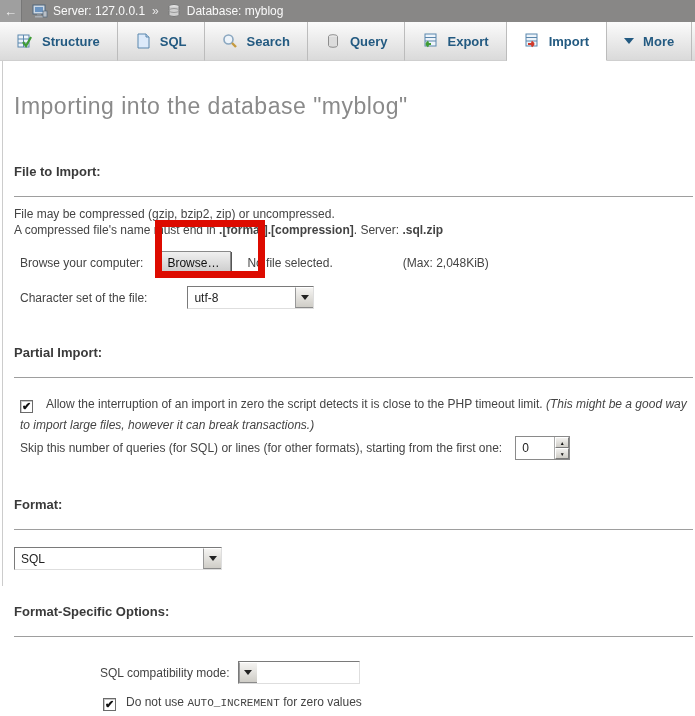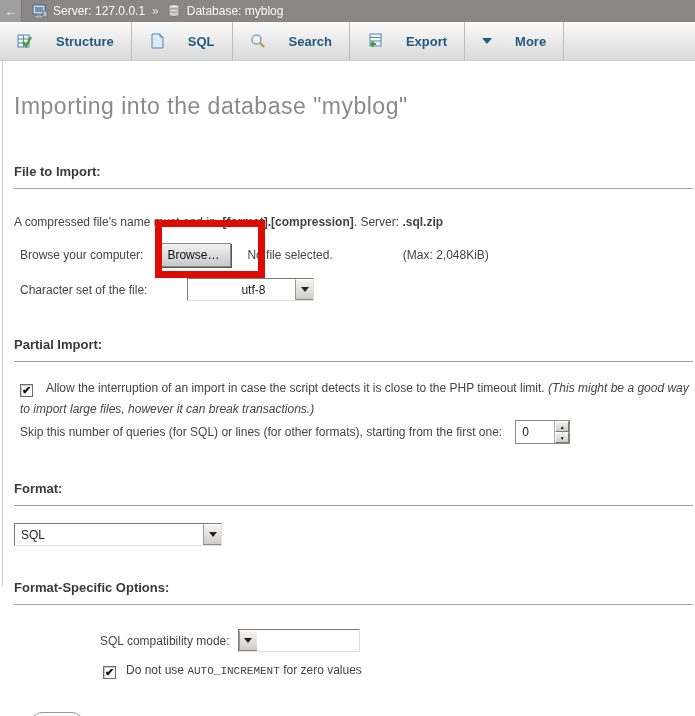"Structure" .tab { gap: 23px -> 9px }
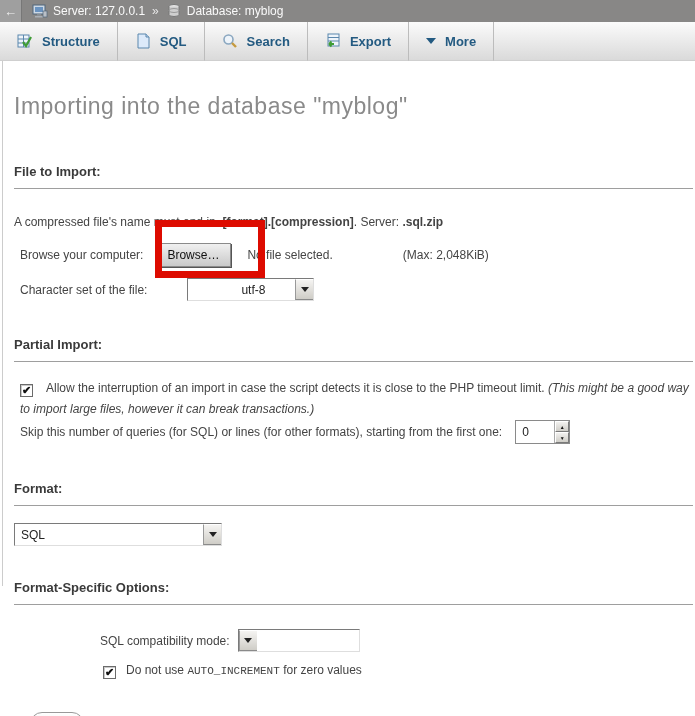"Query" div.tab { html: none -> <div> <svg> <ellipse></ellipse> <path></path> </svg> <span>Query</span> </div> }
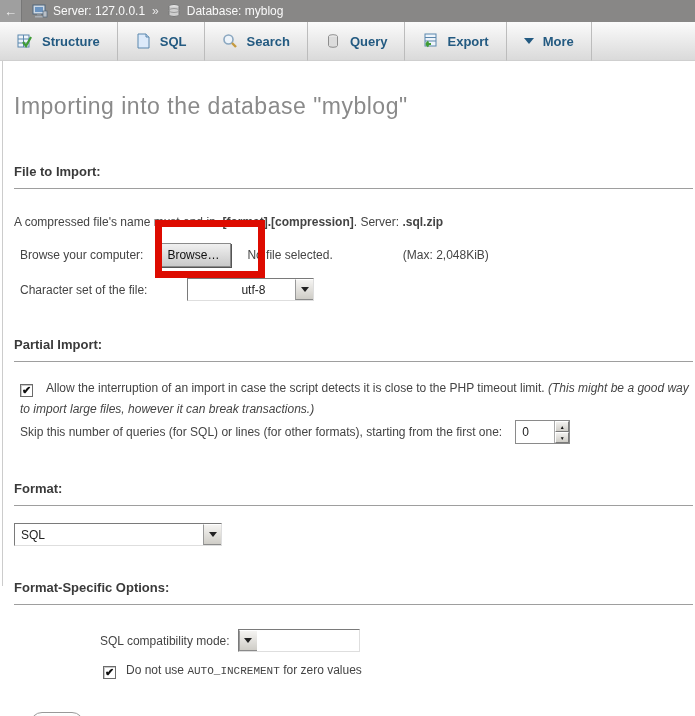"Import" div.tab { html: none -> <div> <svg> <rect></rect> <line></line> <line></line> <path></path> </svg> <span>Import</span> </div> }
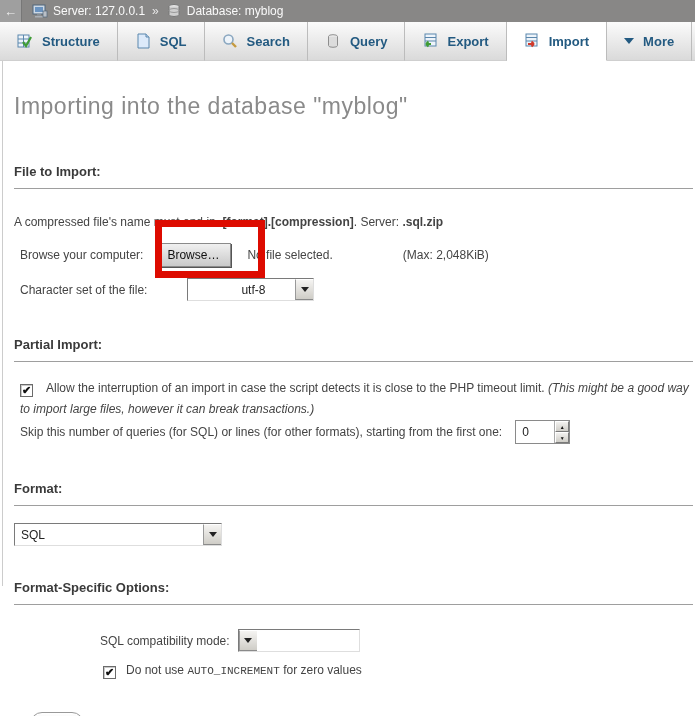"File to Import:" h2.section { padding-bottom: 9px -> 17px }
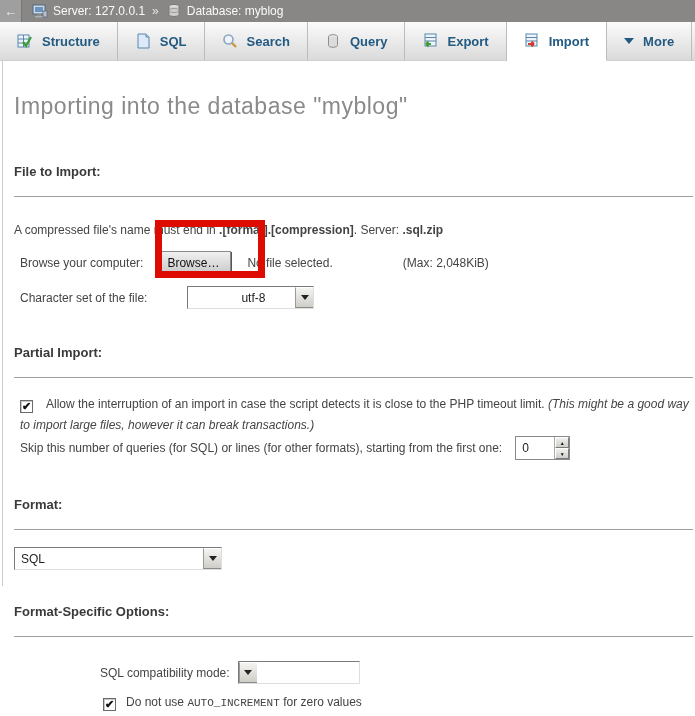"File may be compressed (gzip," span { html: none -> <span>File may be compressed (gzip, bzip2, zip) or uncompressed.</span> }
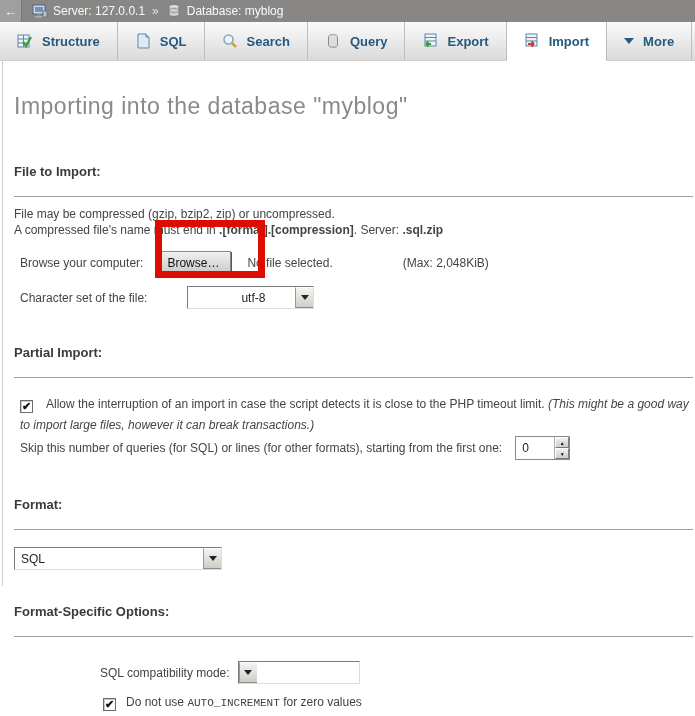"utf-8" .ml8 { padding-left: 47px -> none }
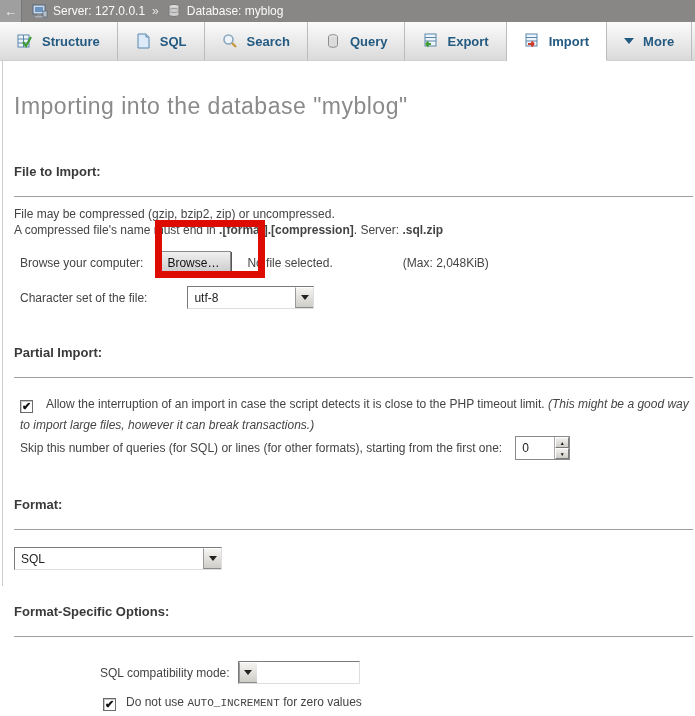"Allow the interruption of an" span { text: case -> zero }
